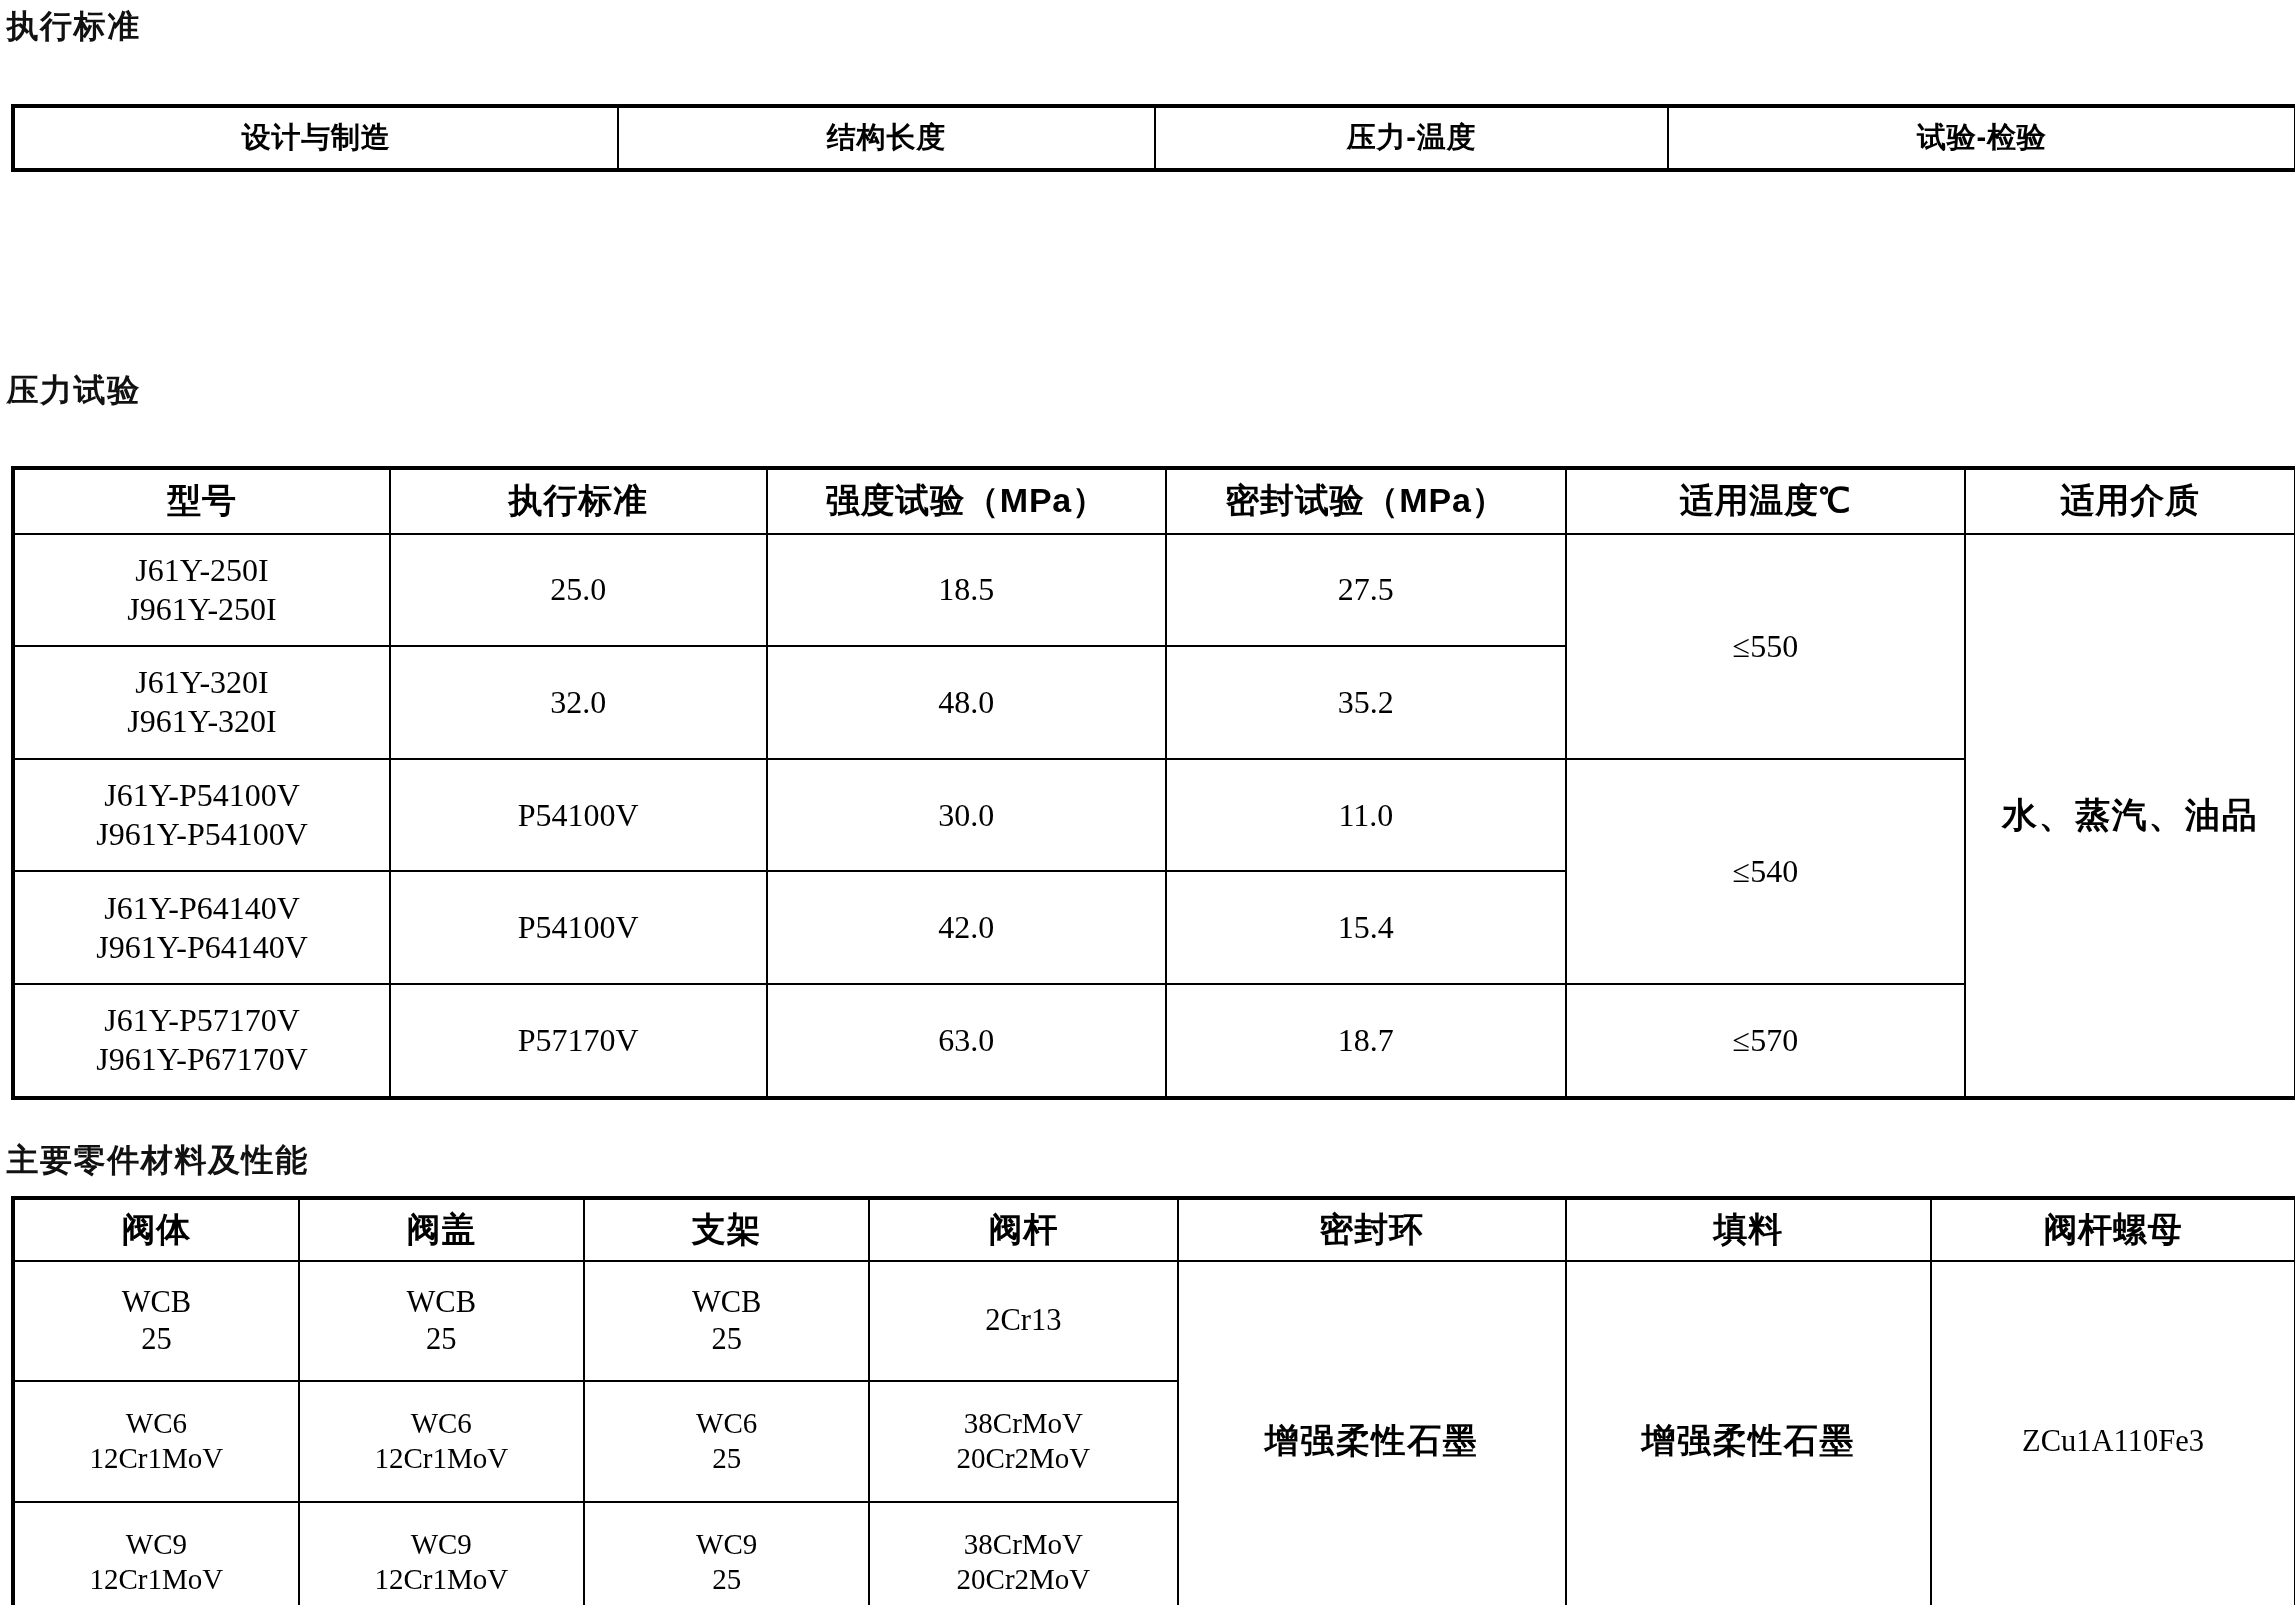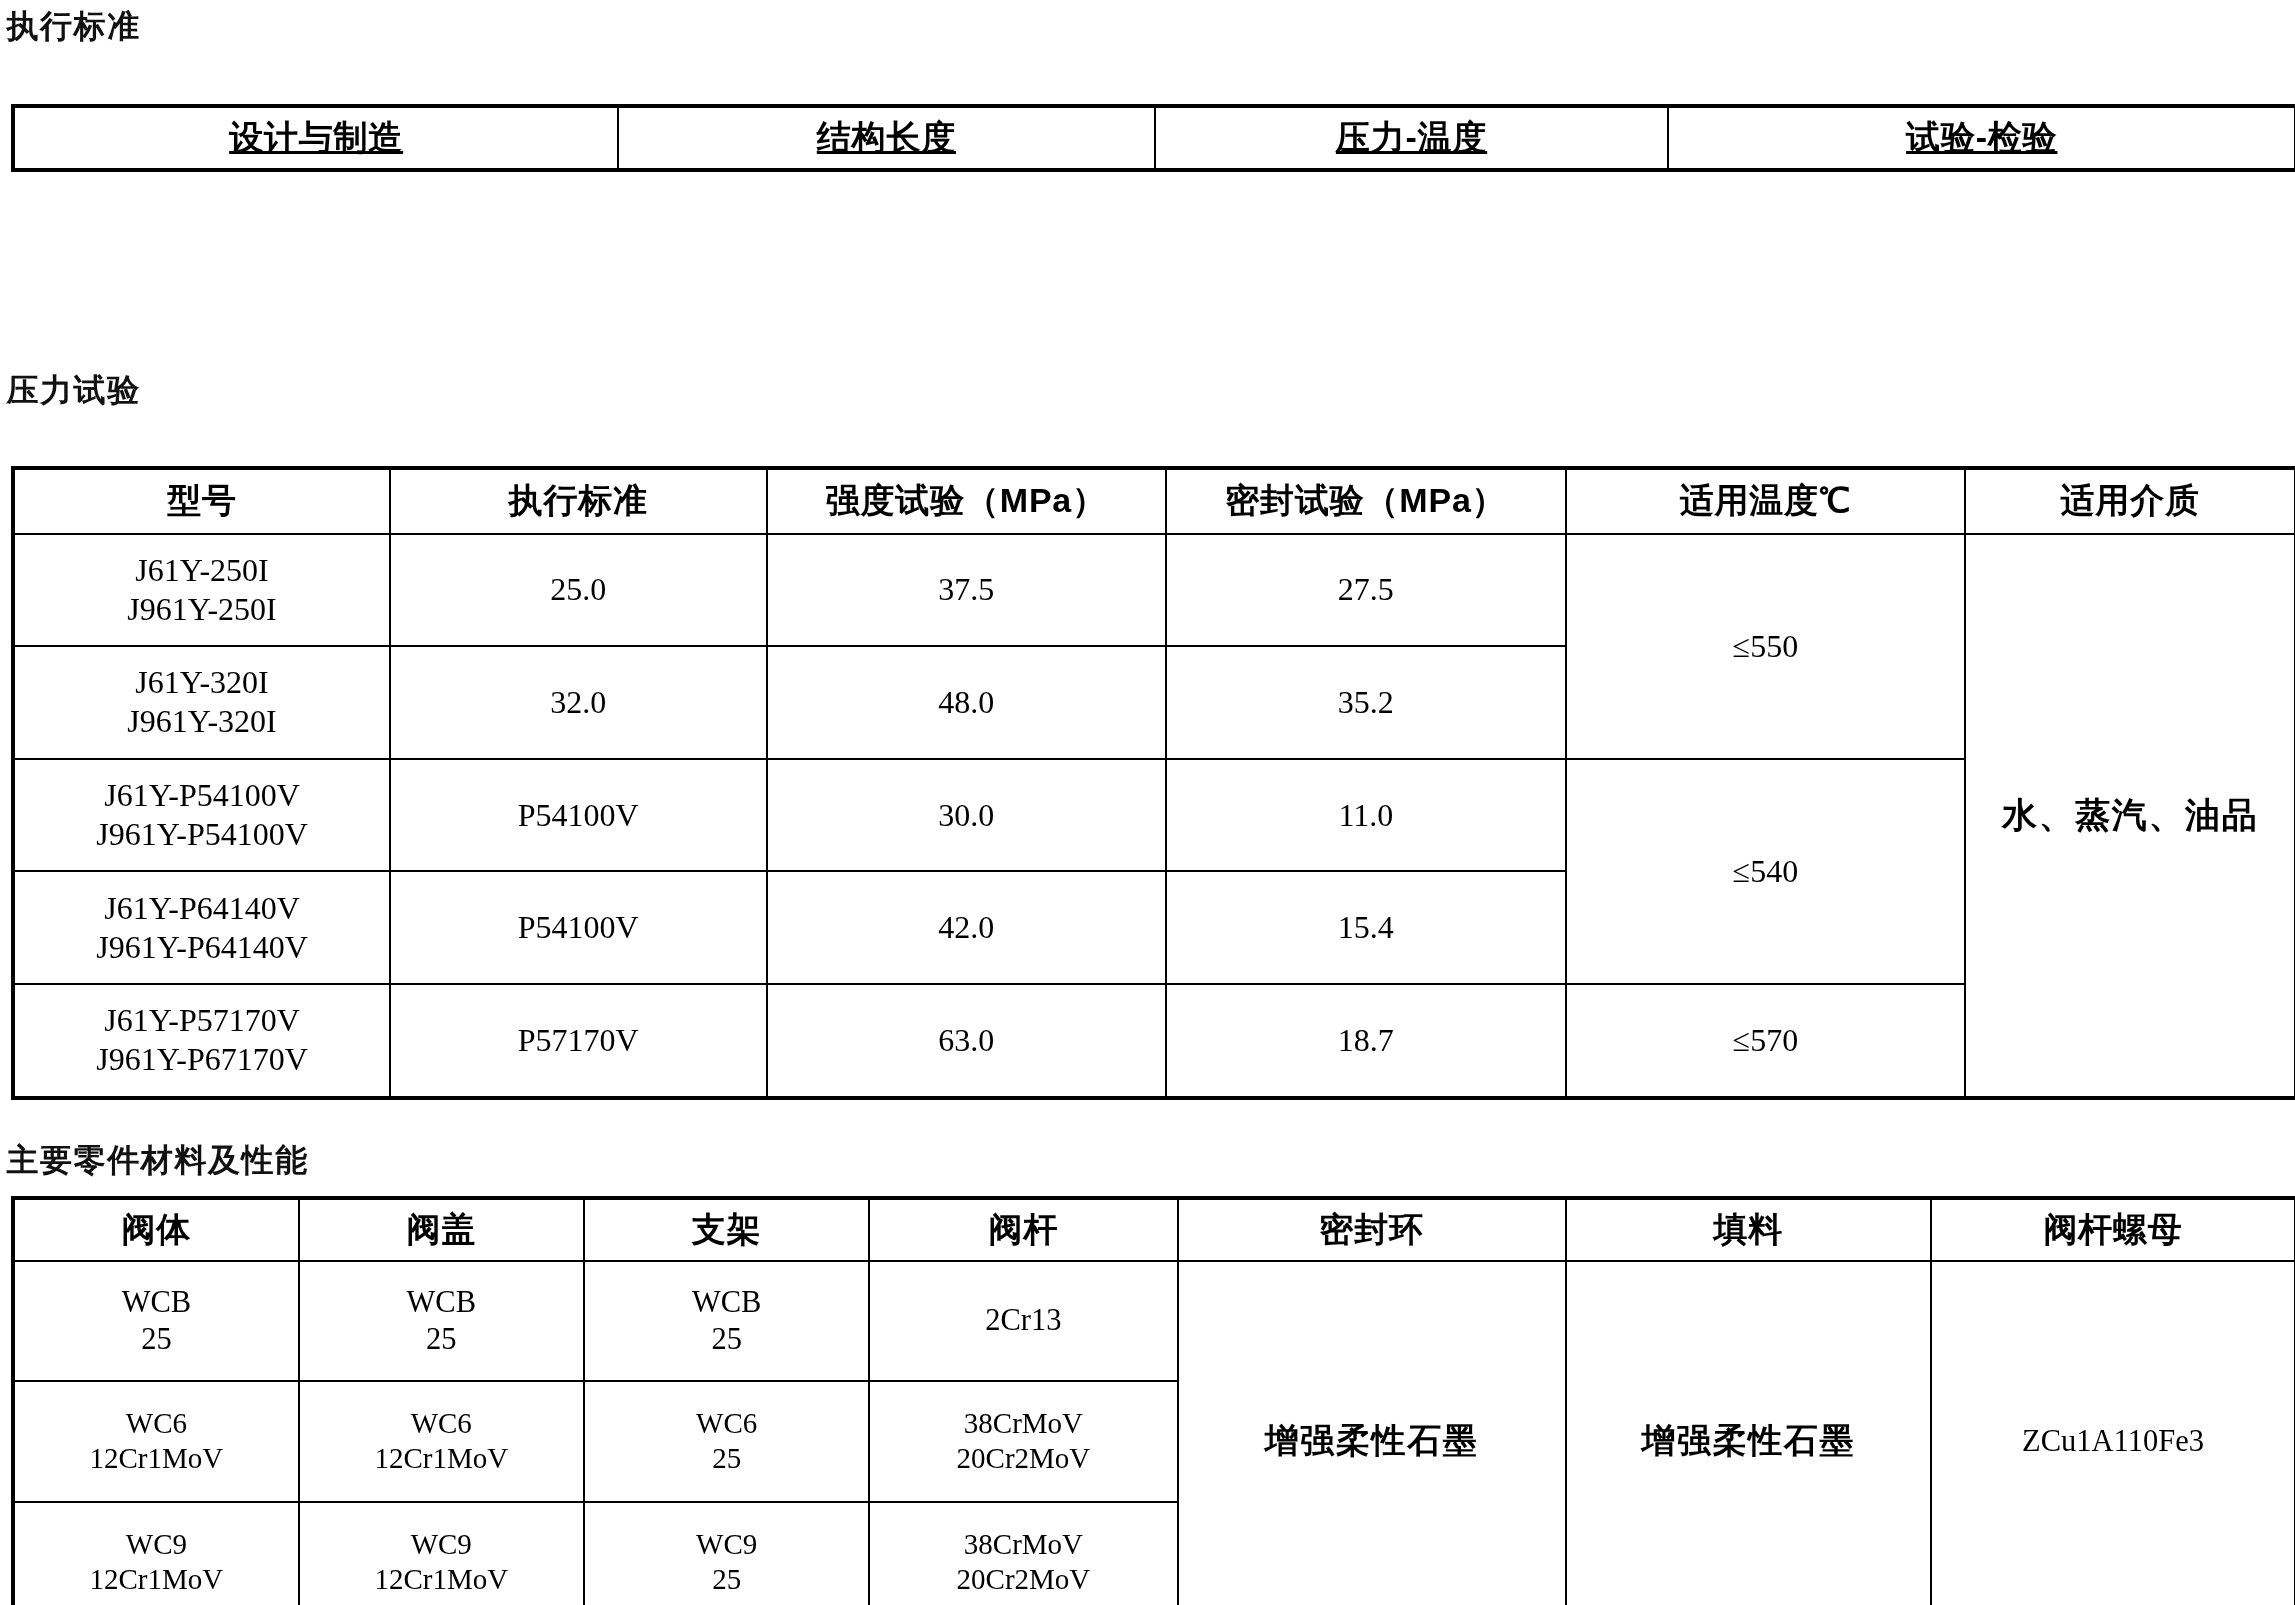"设计与制造" #table-standards tr.head td { font-size: 34px -> 29px; text-decoration: underline -> none }
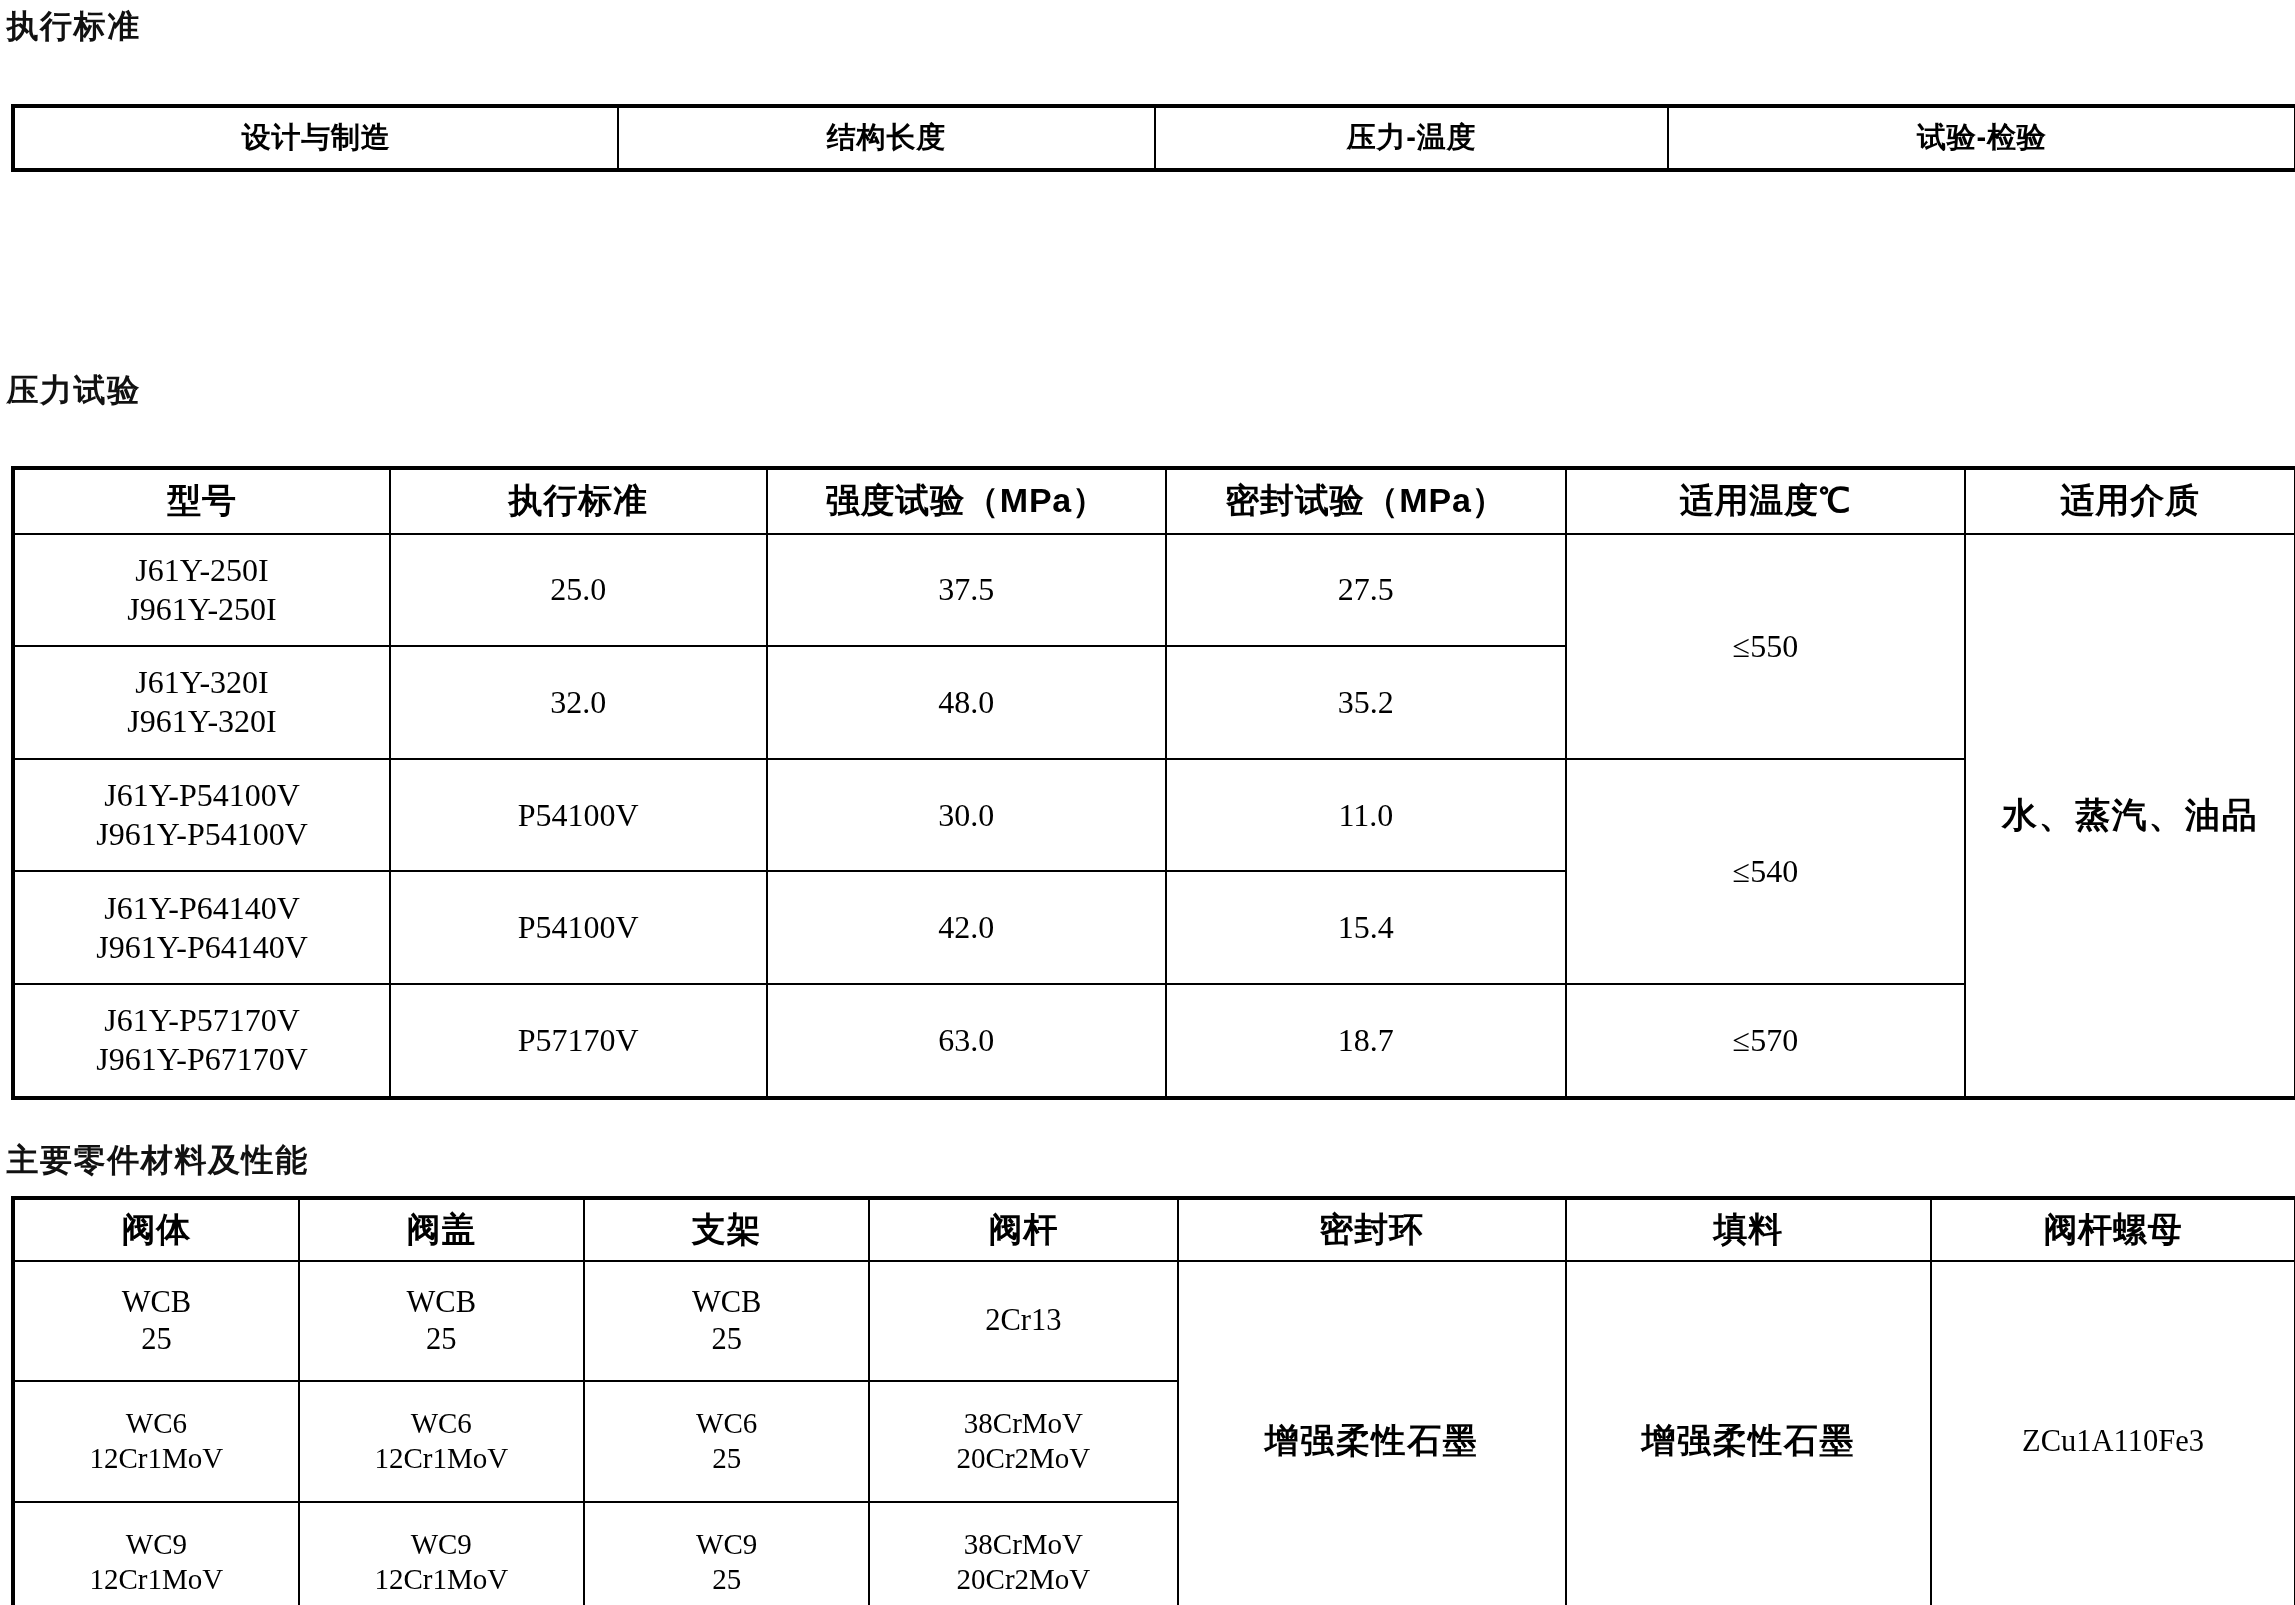"37.5" td { text: 37.5 -> 18.5 }
